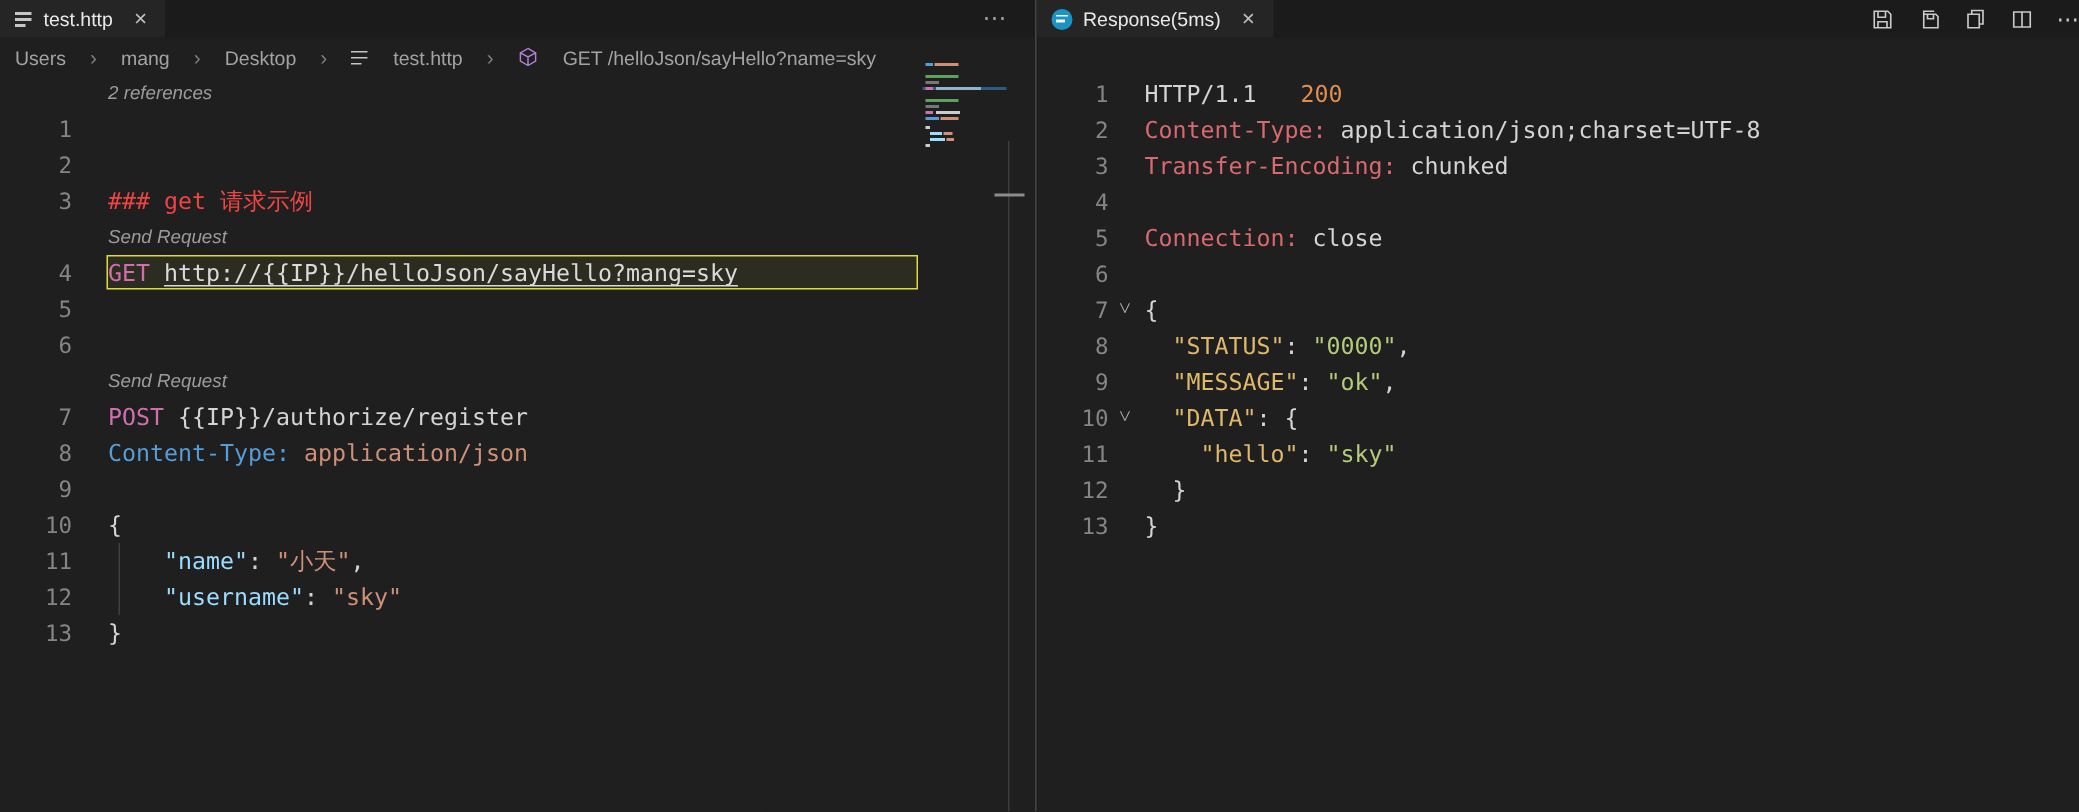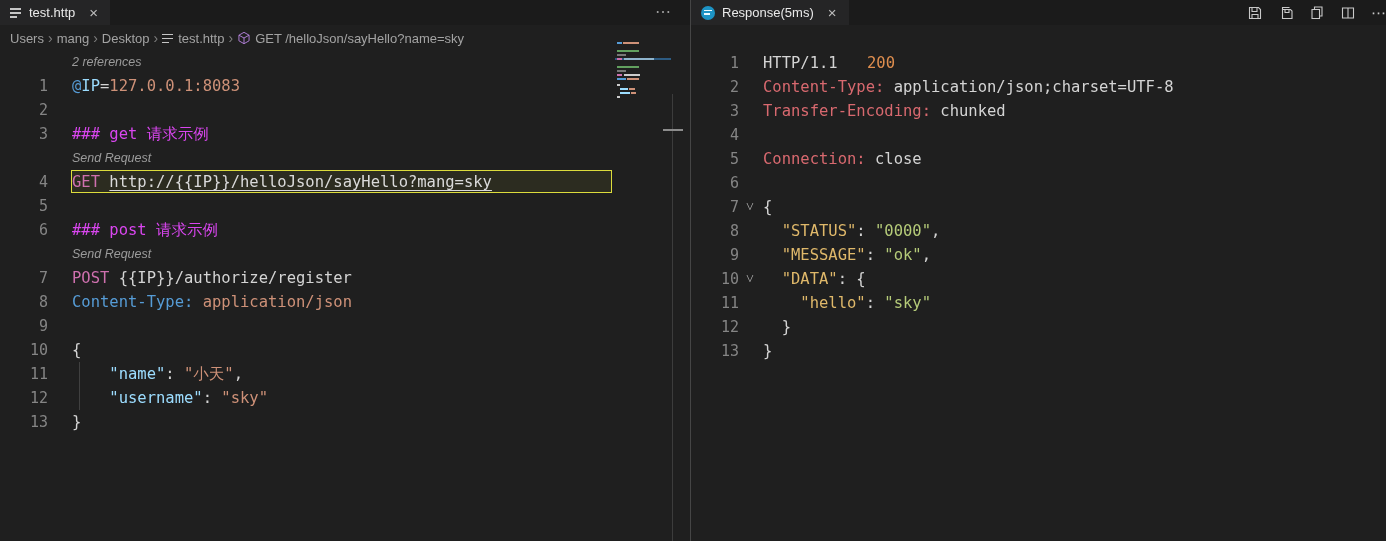"Users" .breadcrumb { gap: 4px -> 16px }
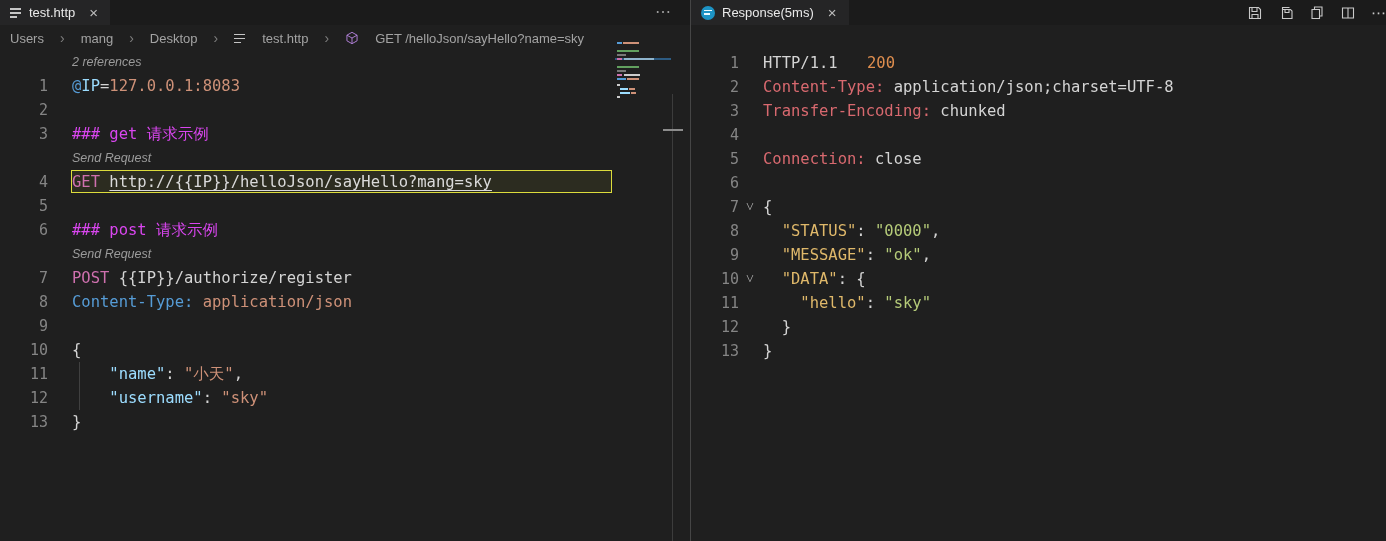"@IP=127.0.0.1:8083" span.content { html: <span><span>@</span><span>IP</span><span>=</span><span>127.0.0.1:8083</span></span> -> none }
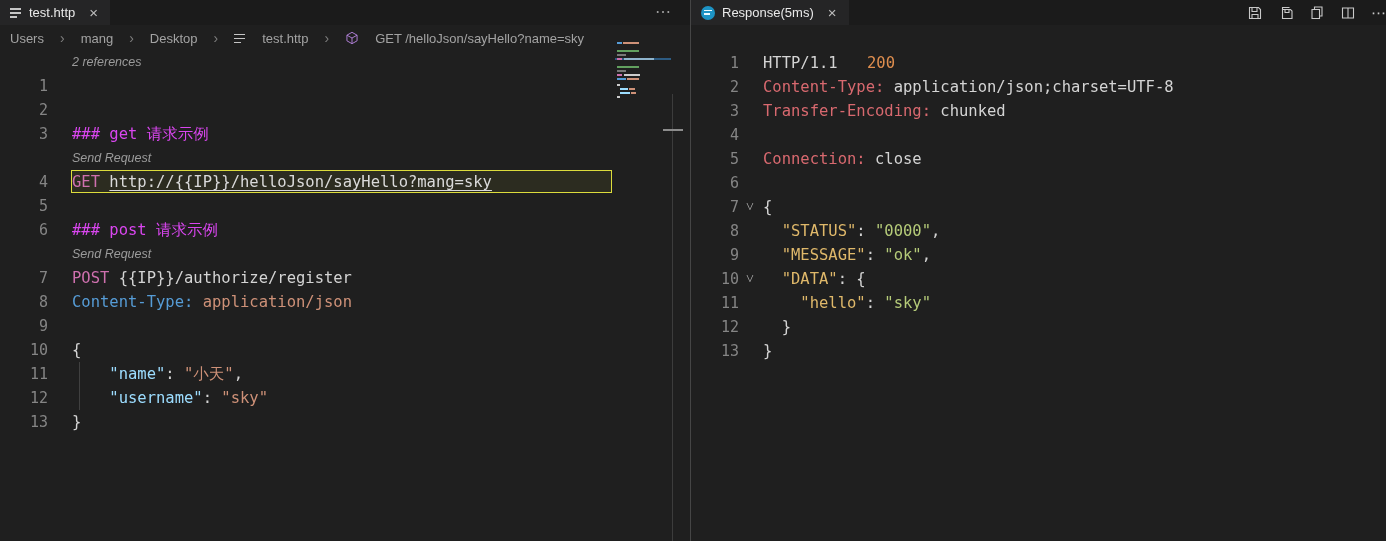"### get 请求示例" .comment { color: #d946ef -> #ef4444 }
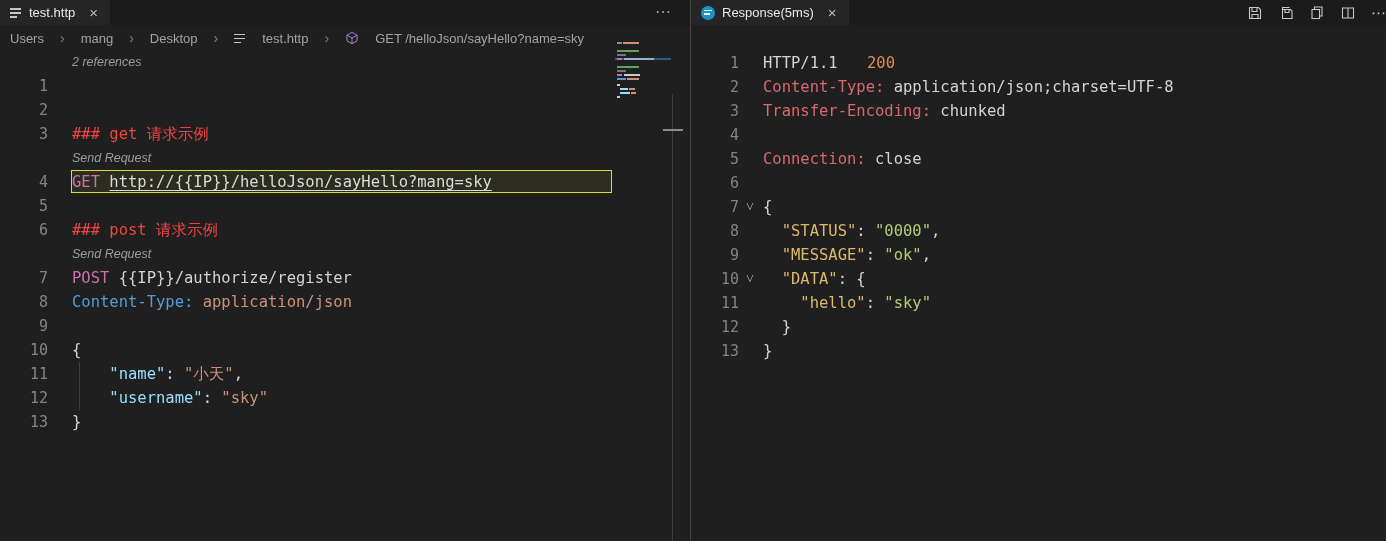"### post 请求示例" span.content { html: <span><span>### post 请求示例</span></span> -> none }
